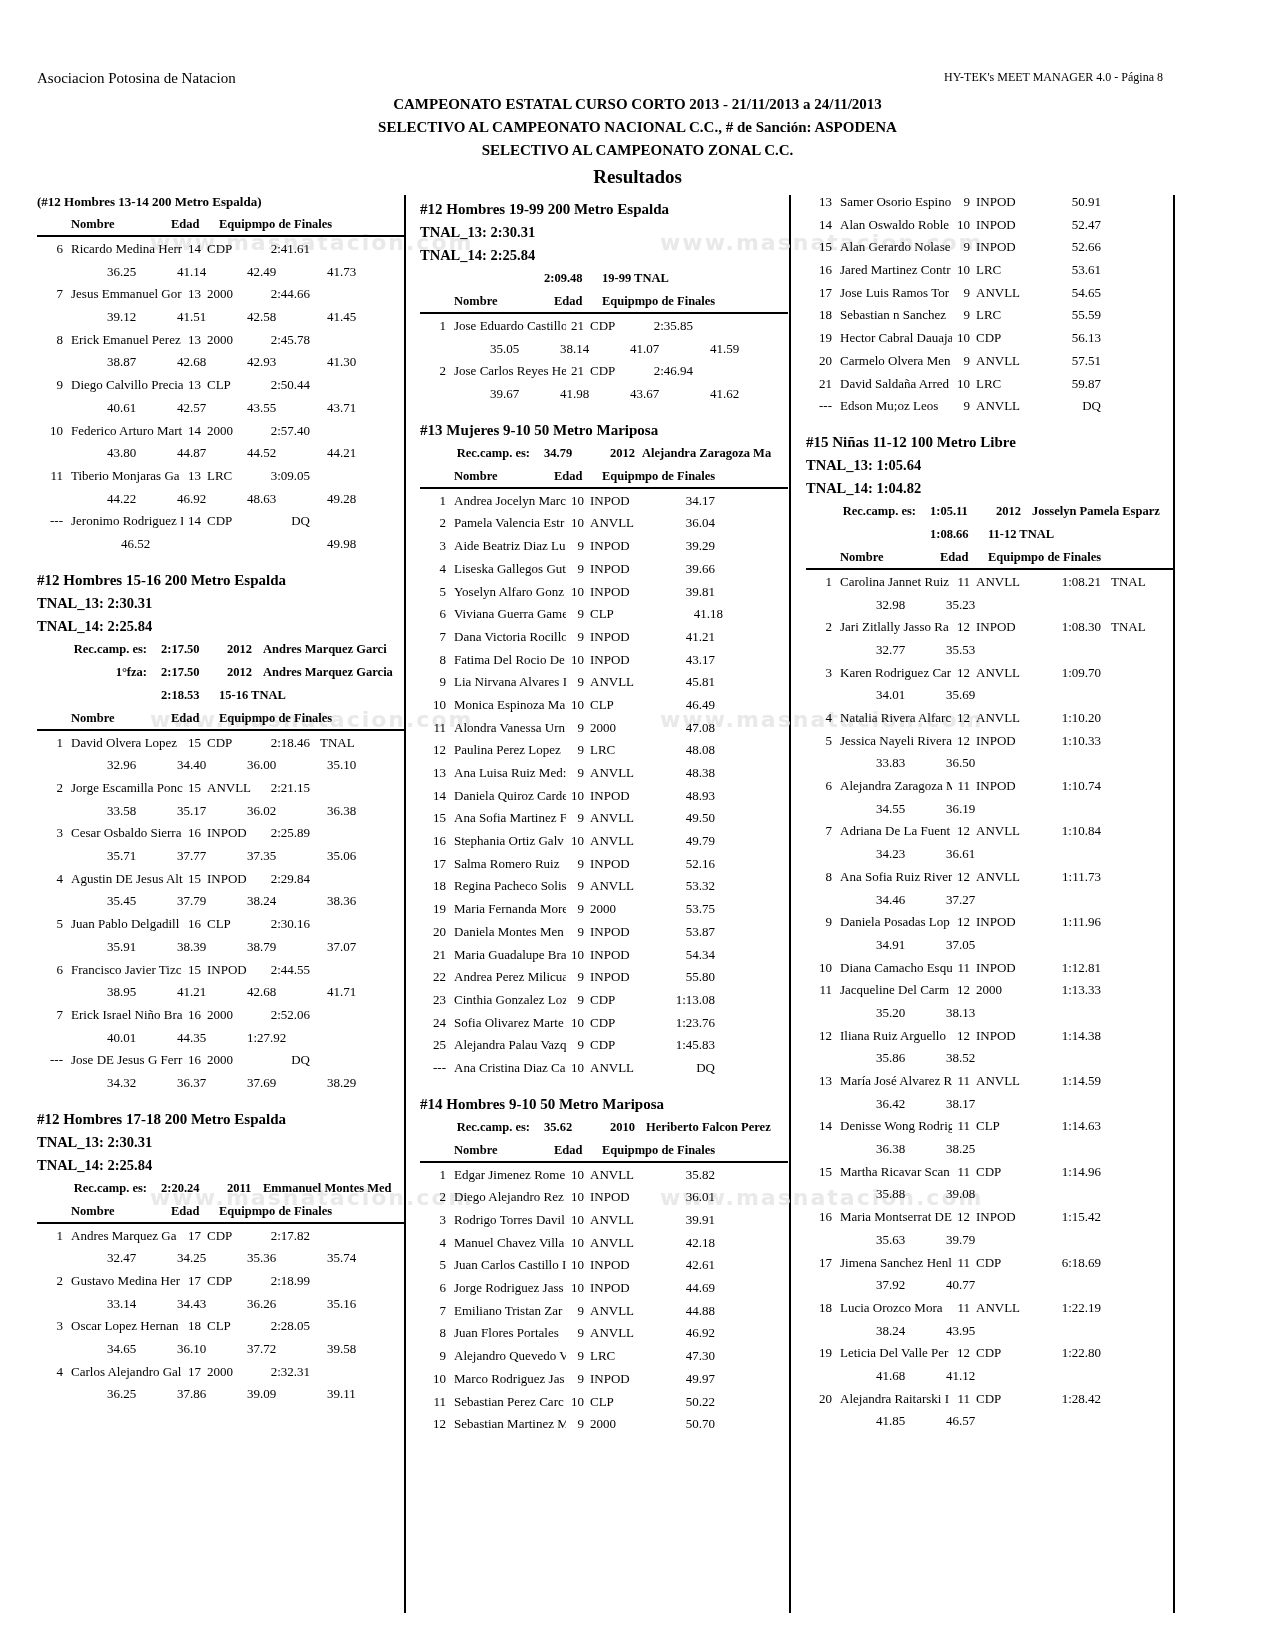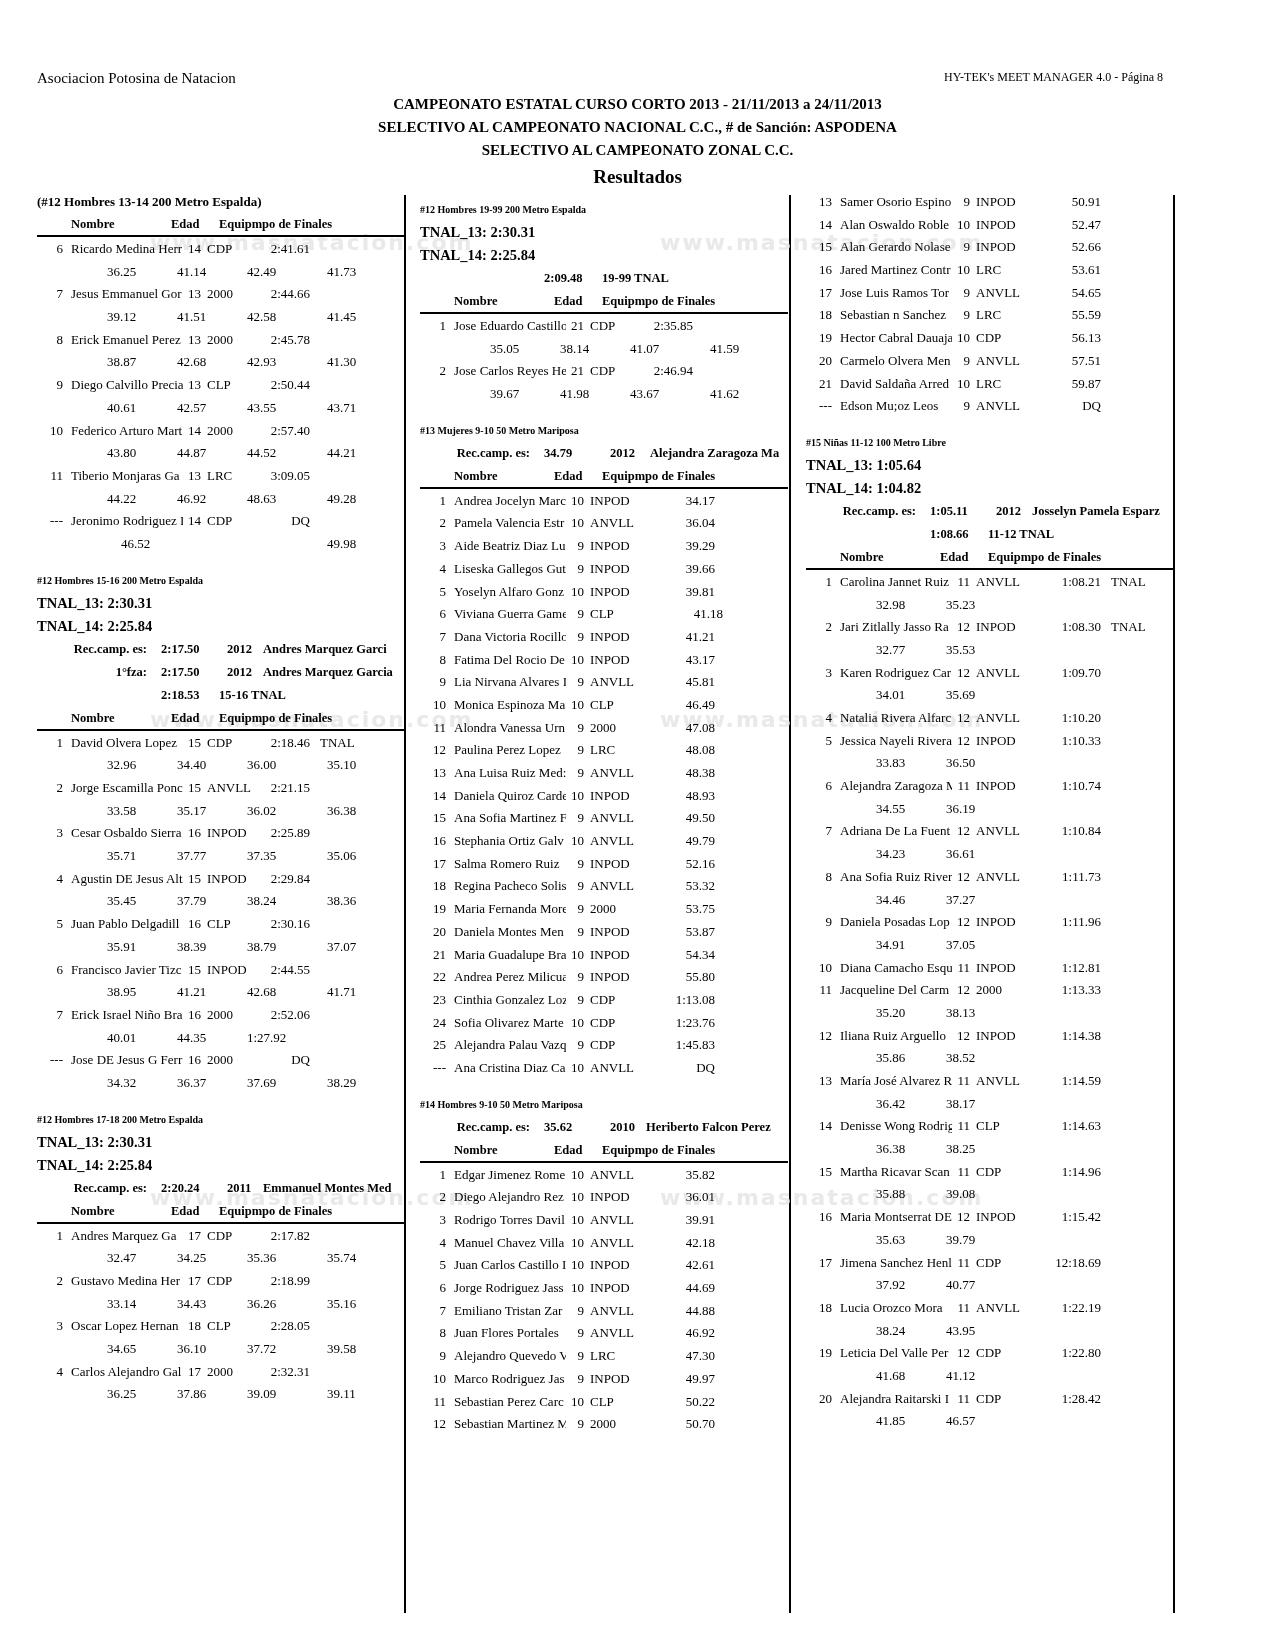"#12 Hombres 19-99 200 Metro" .ev-title { font-size: 10px -> 15px }
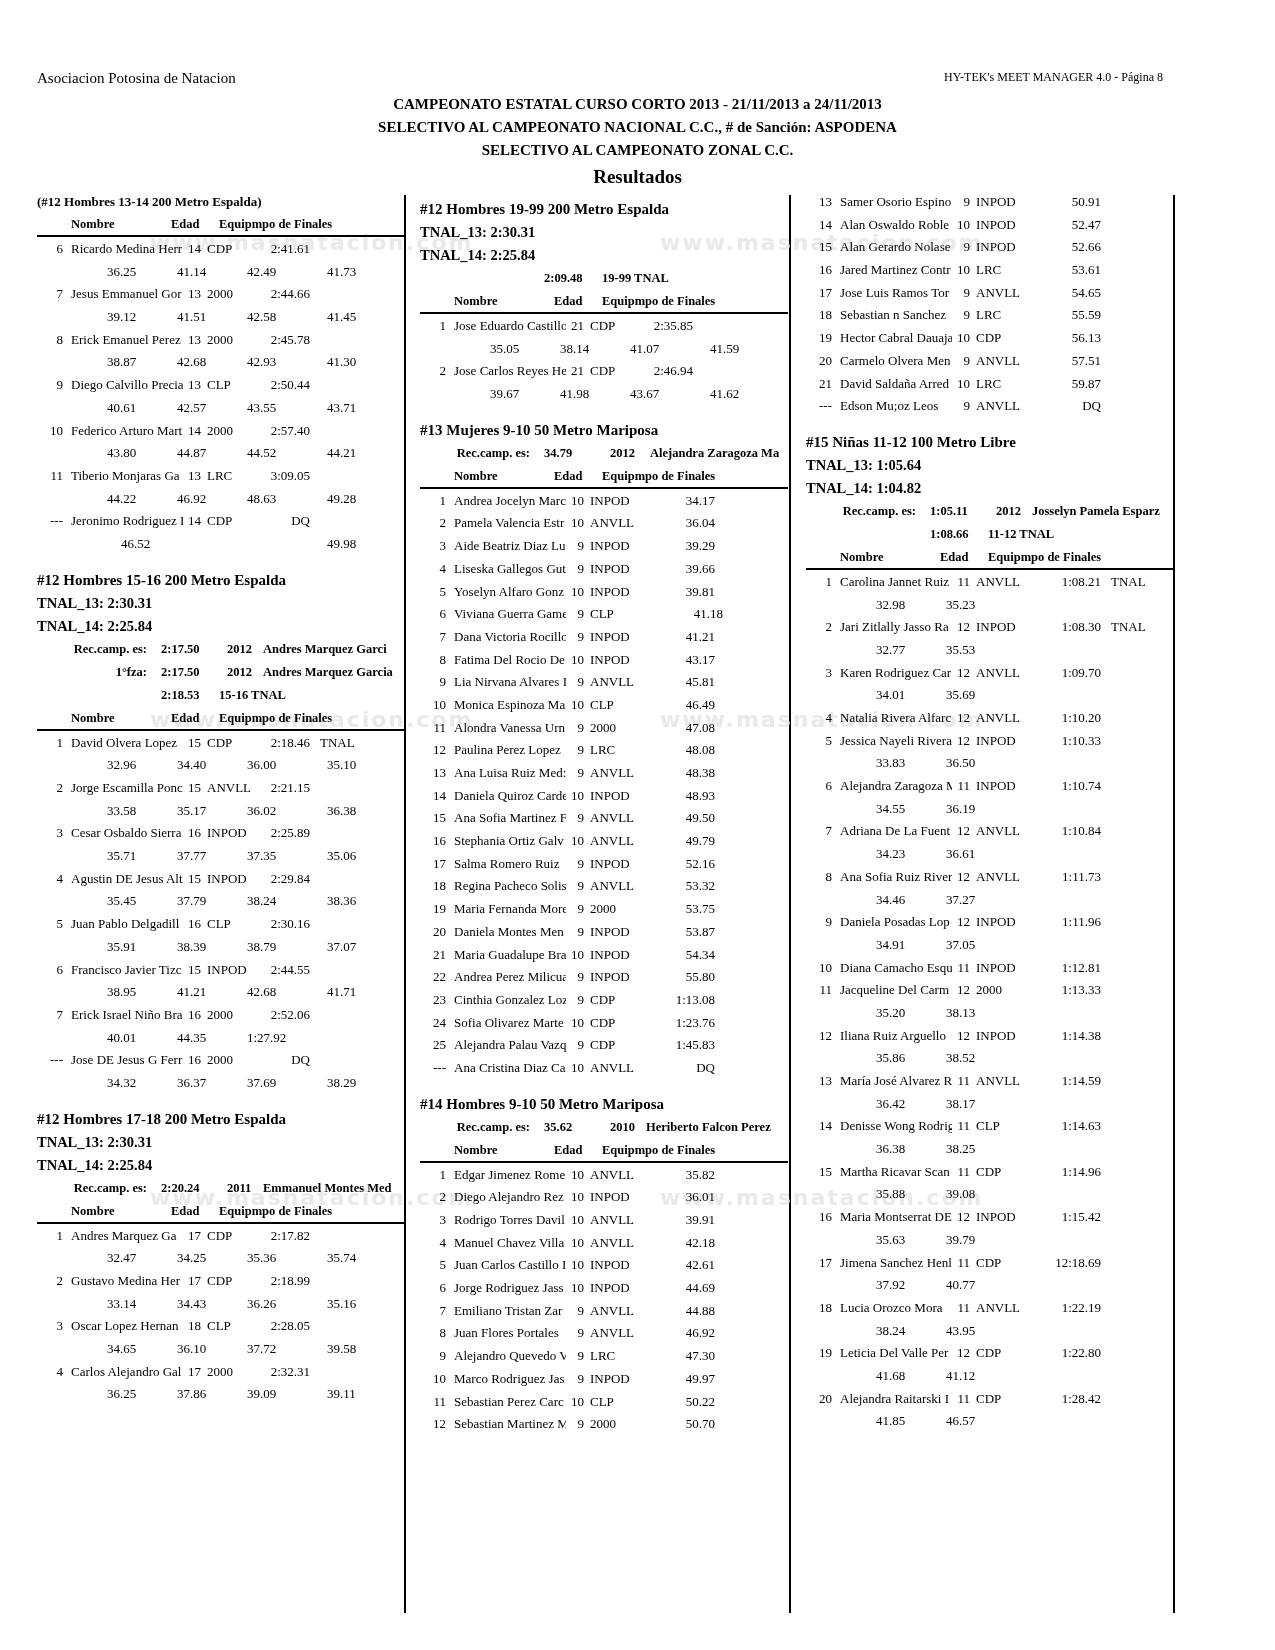"Alejandra Zaragoza Ma" span { left: 230px -> 222px }
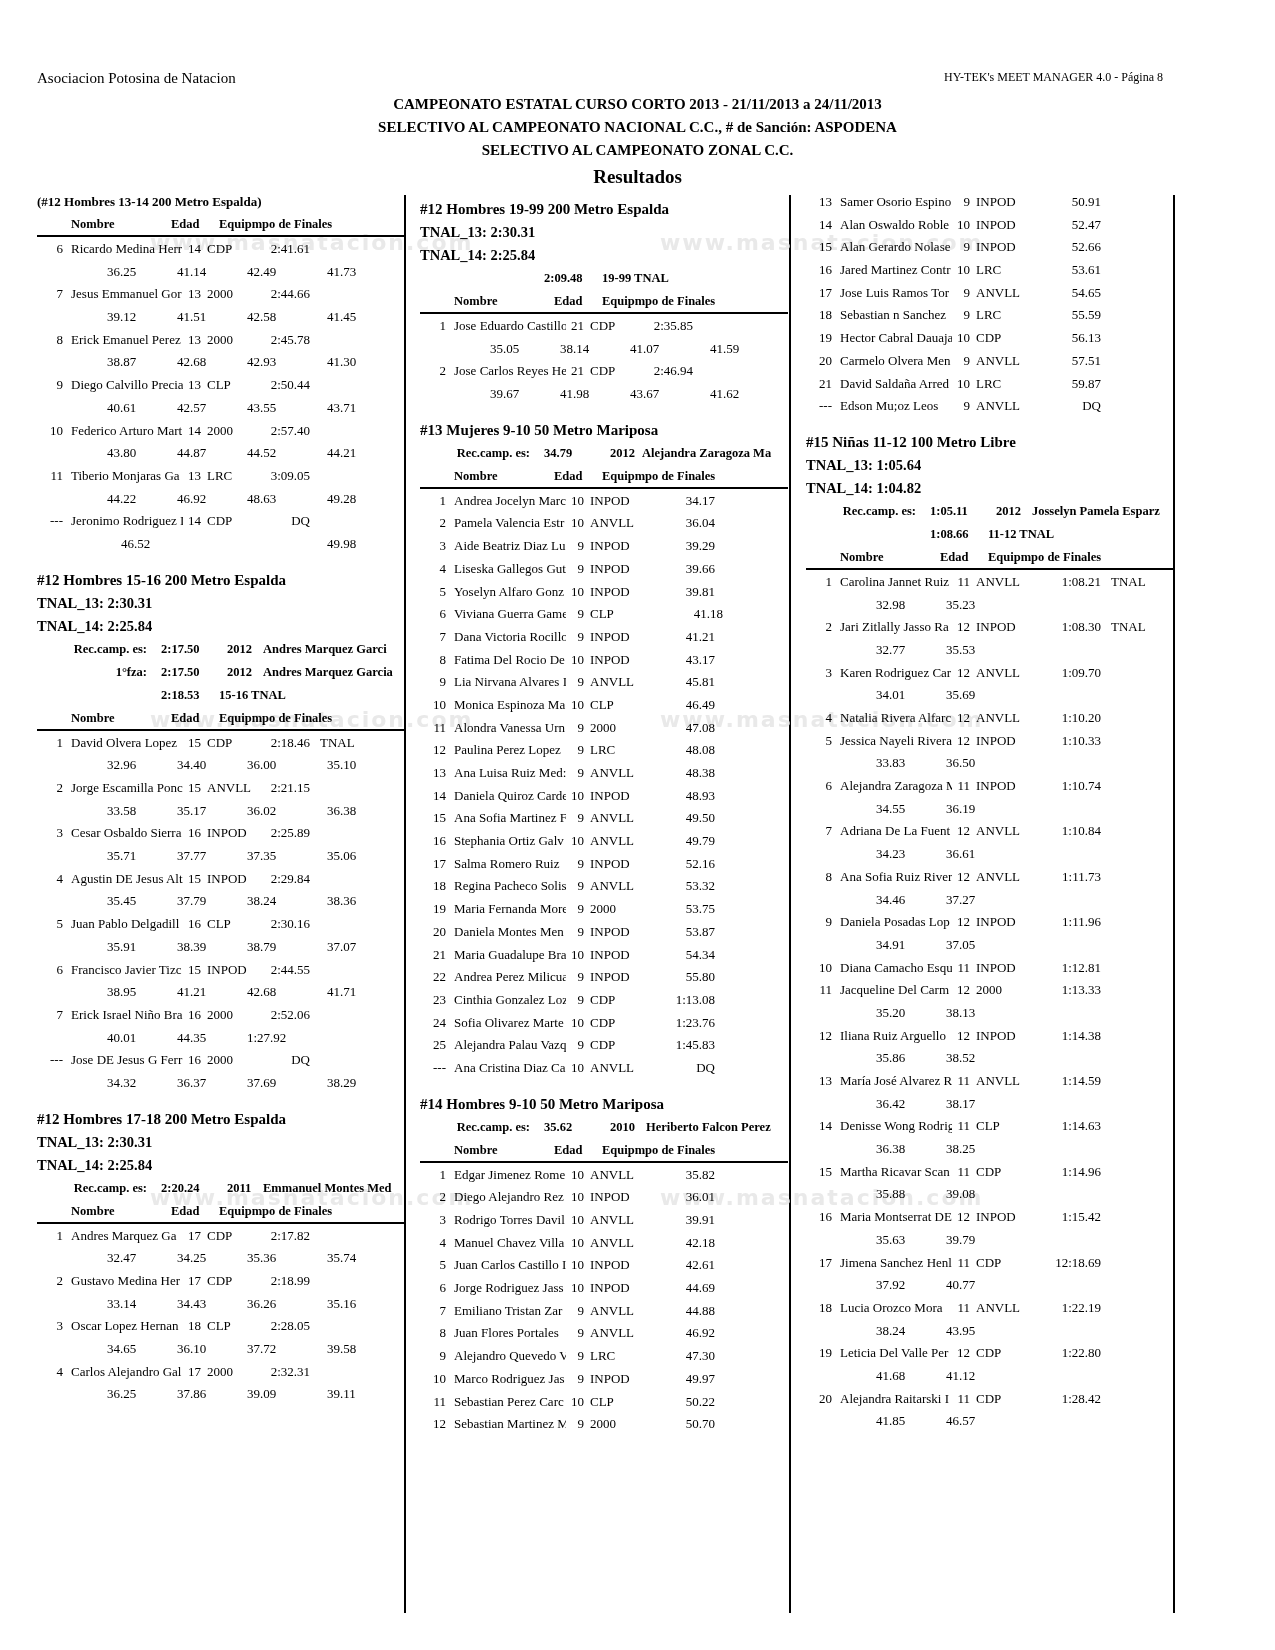"12:18.69" span.time { text: 12:18.69 -> 6:18.69 }
